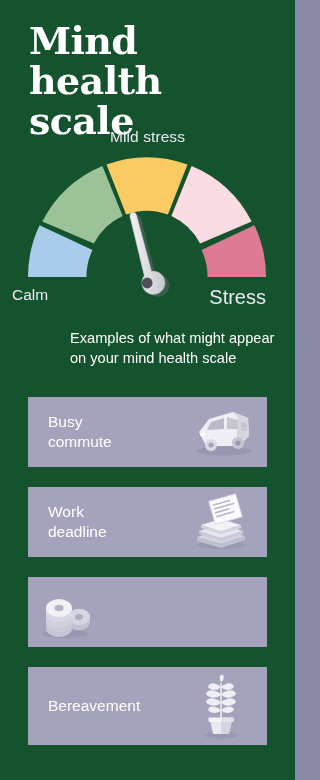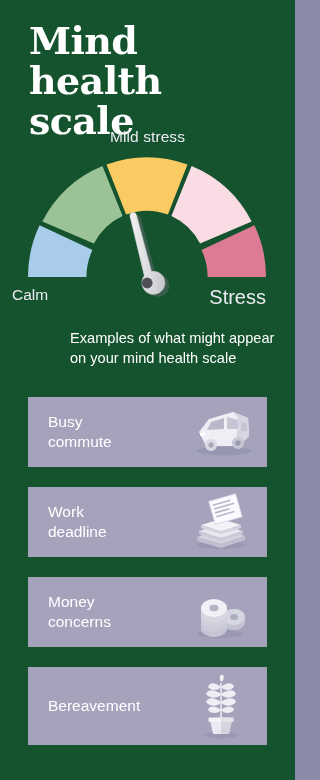"Money" div.card-label { html: <div>Money concerns</div> -> none }
